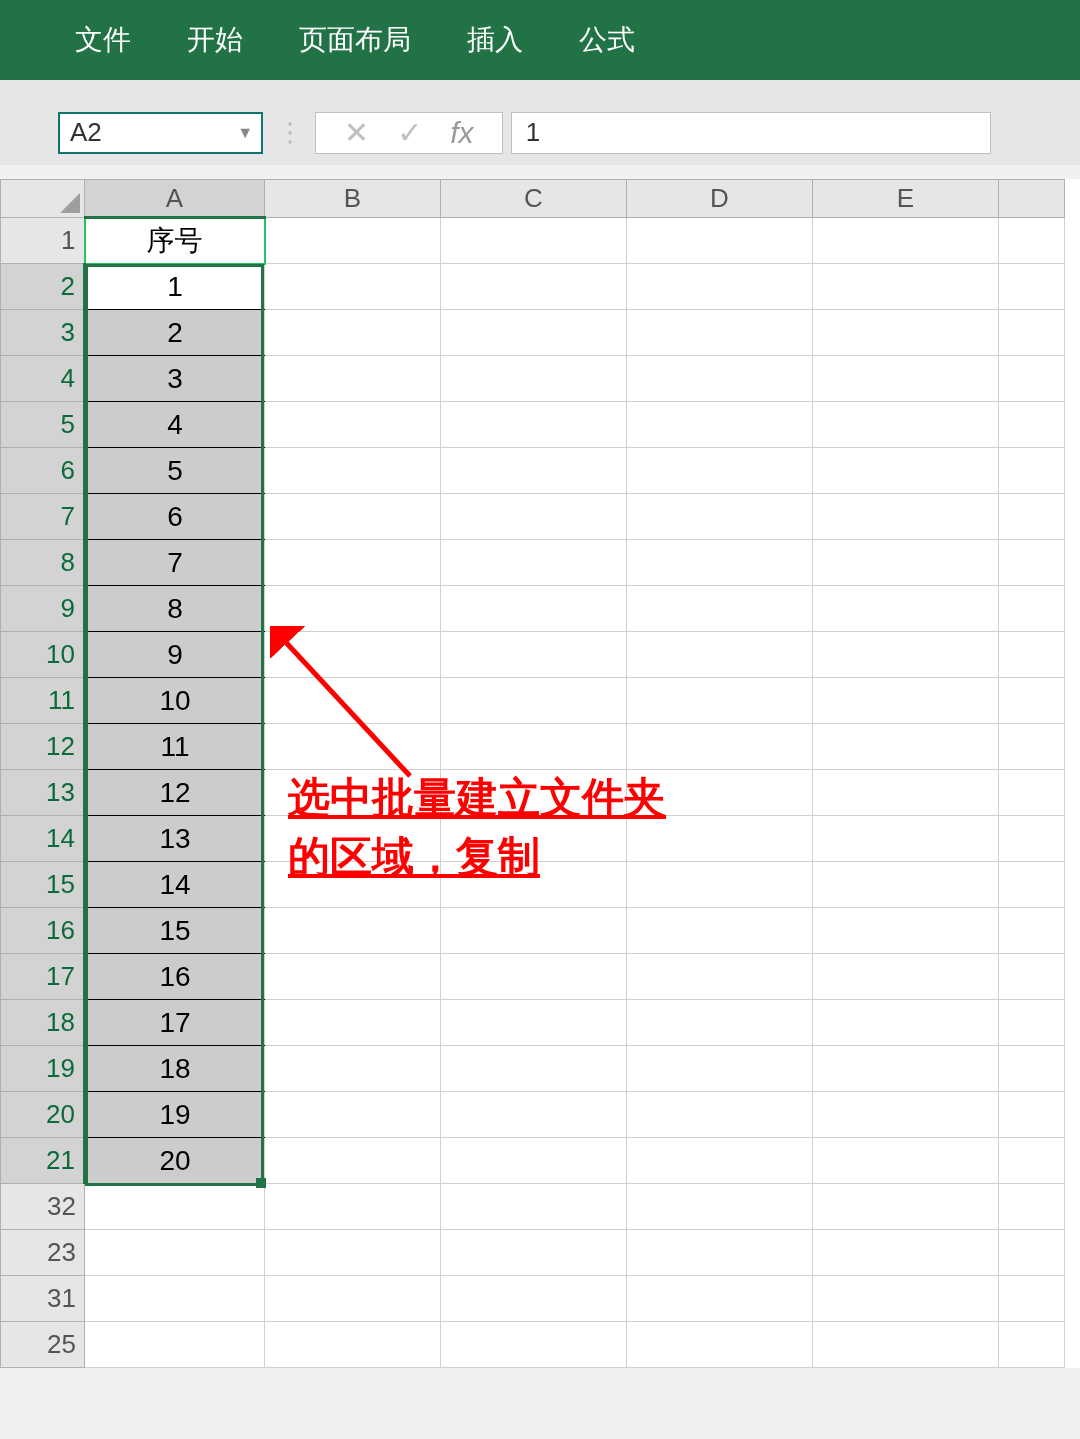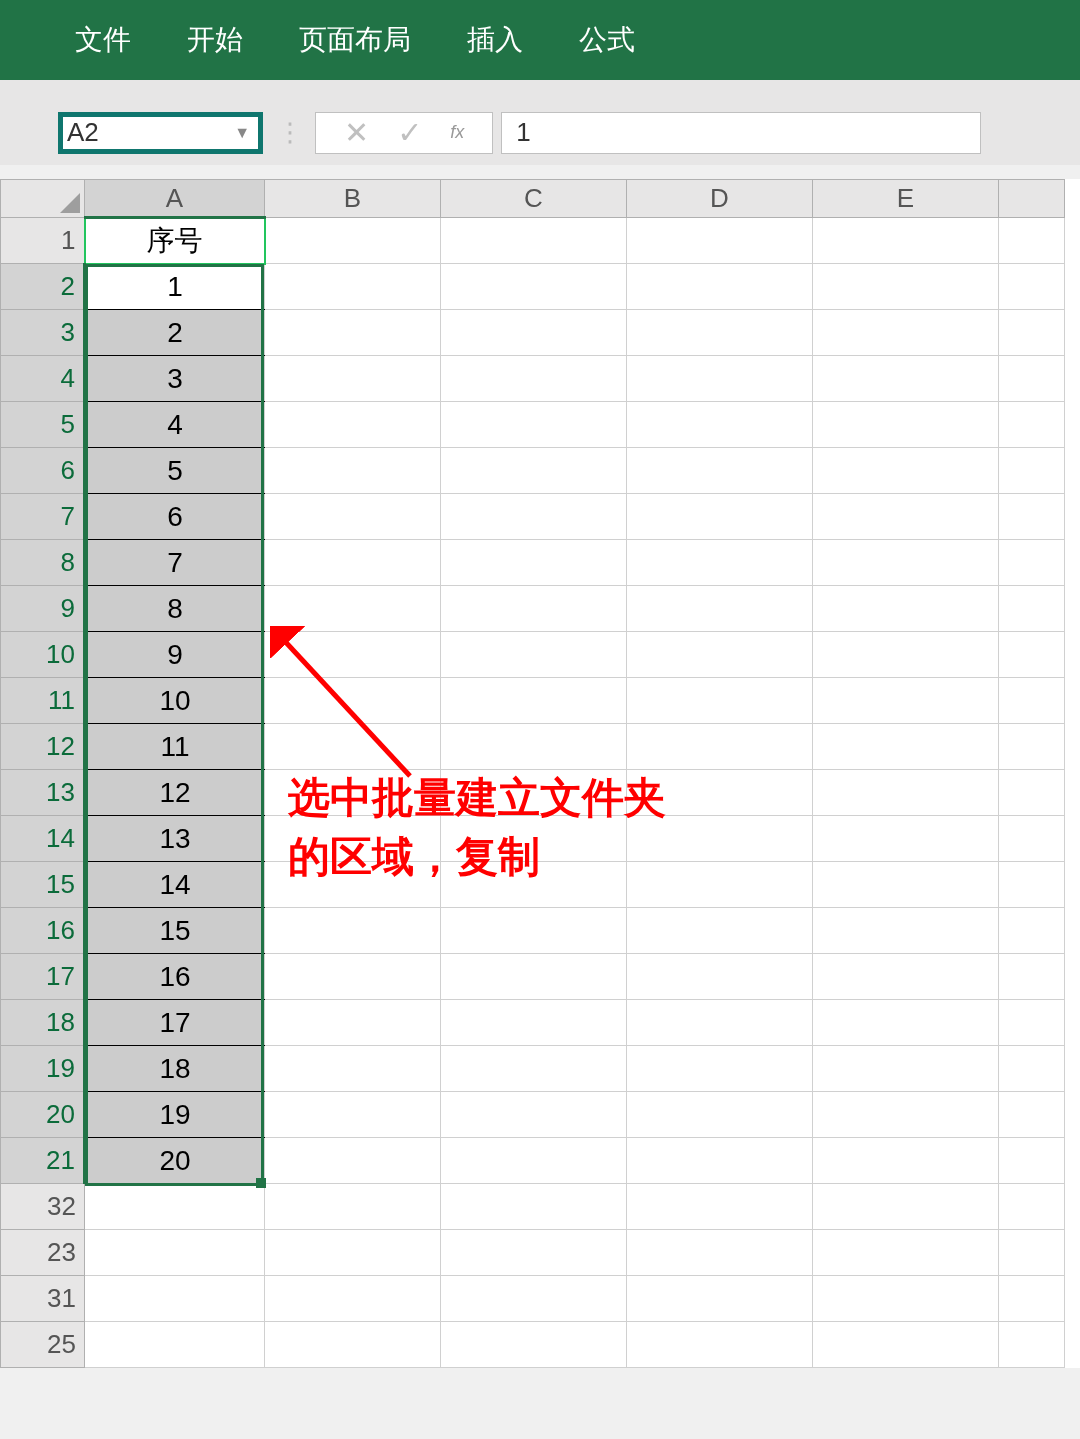"A2" .name-box { border: 5px solid #0f766e -> 2px solid #0f766e; padding-left: 4px -> 10px }
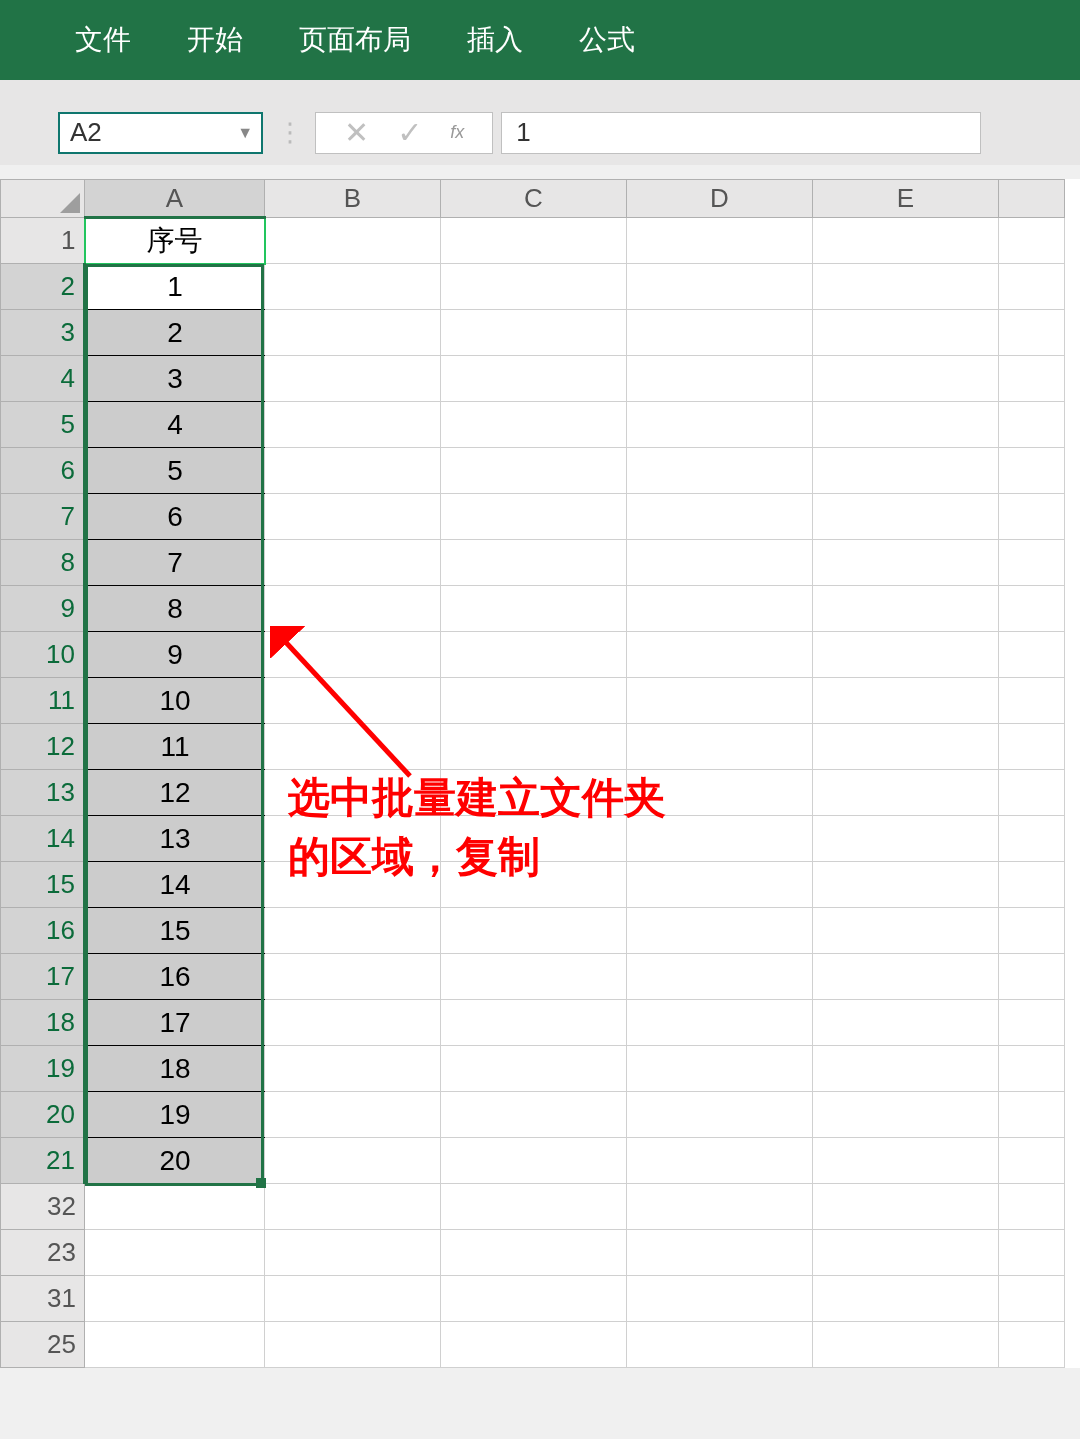"fx" .fx-icon.fx { font-size: 18px -> 30px }
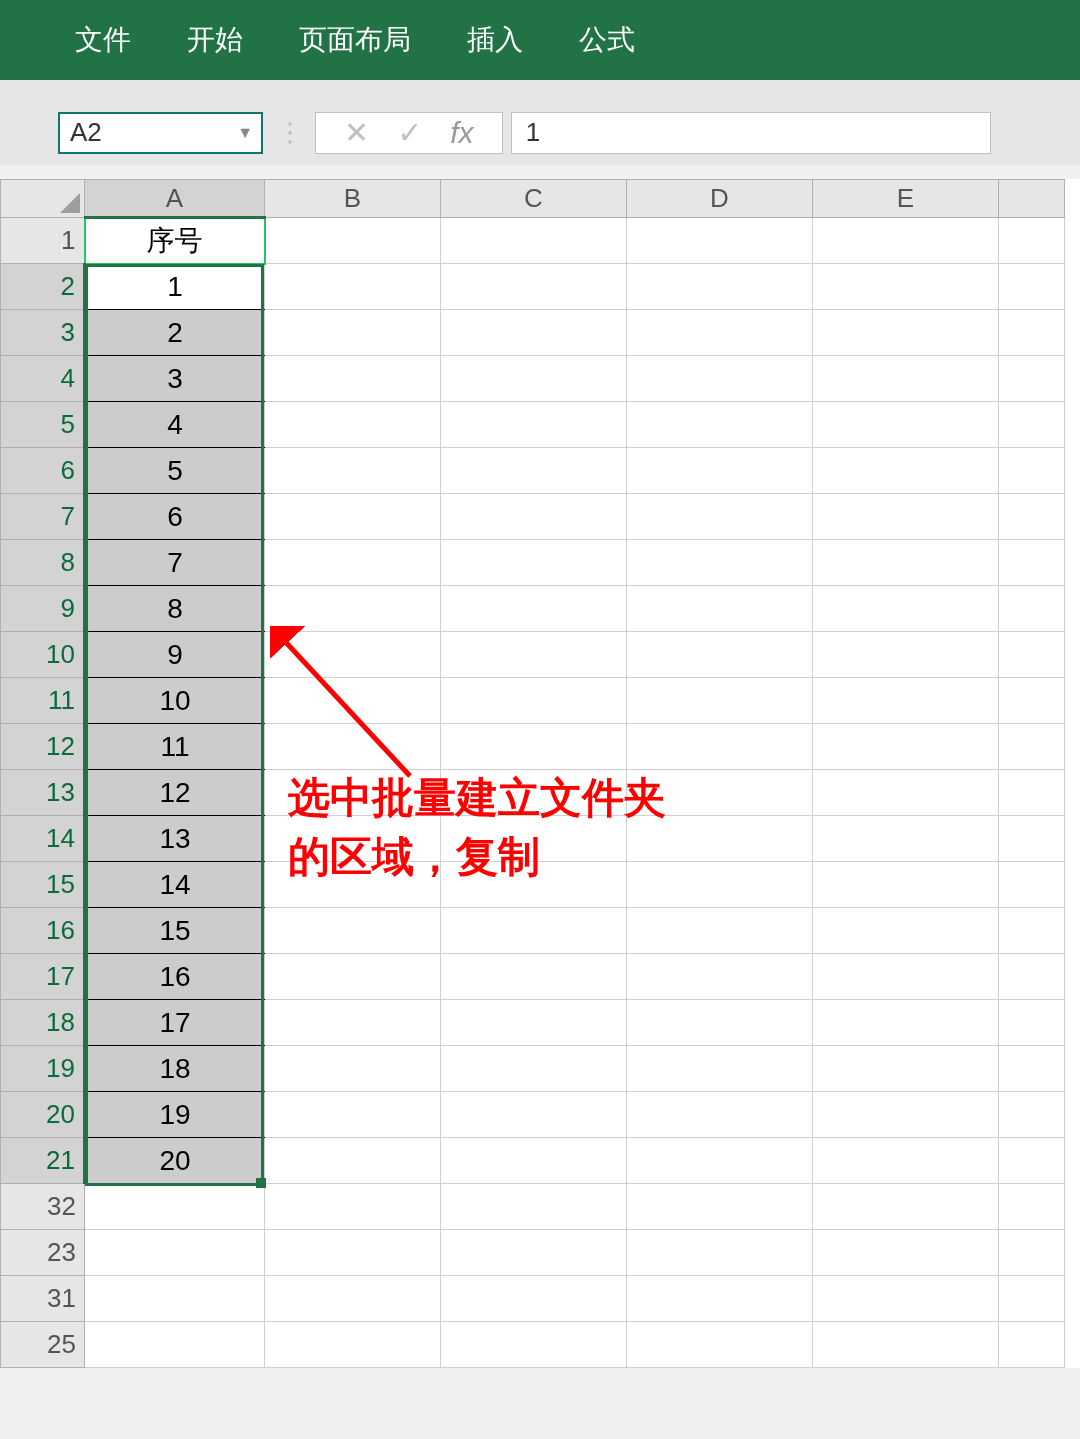"选中批量建立文件夹" .annot-text { text-decoration: none -> underline }
